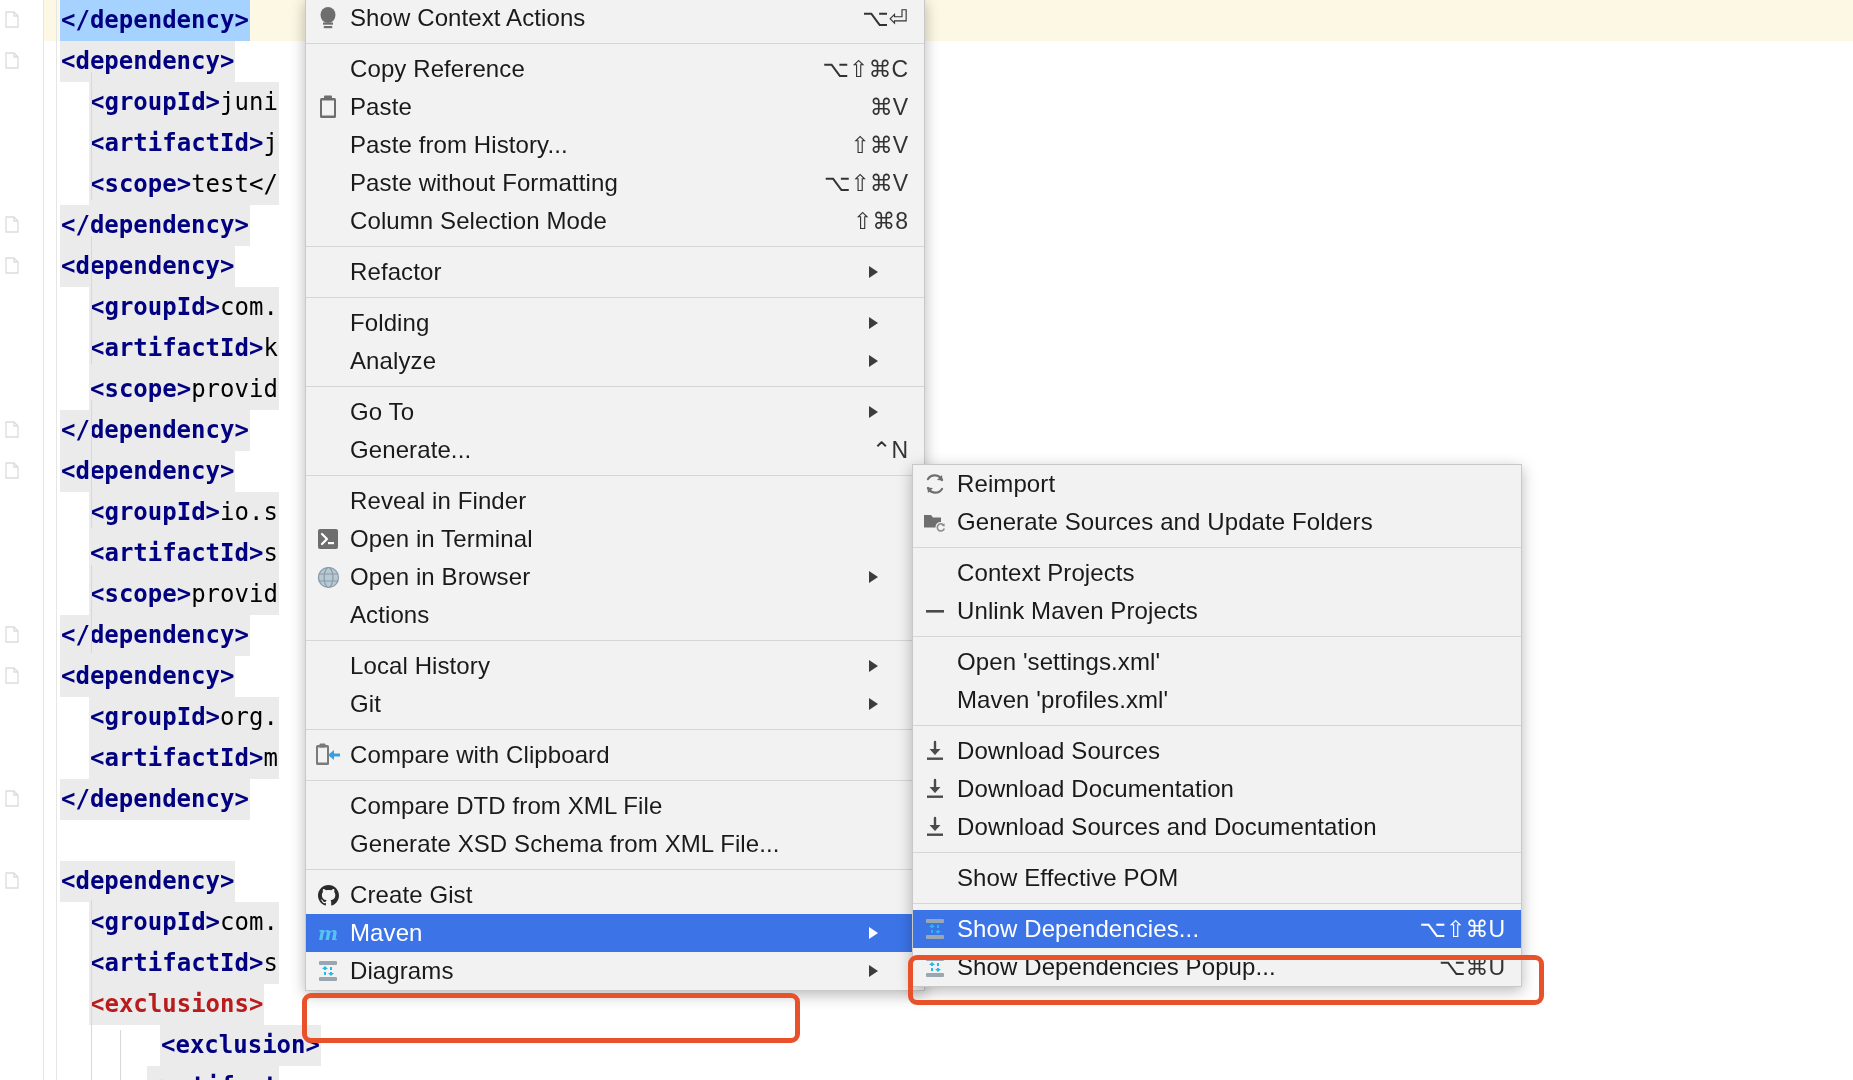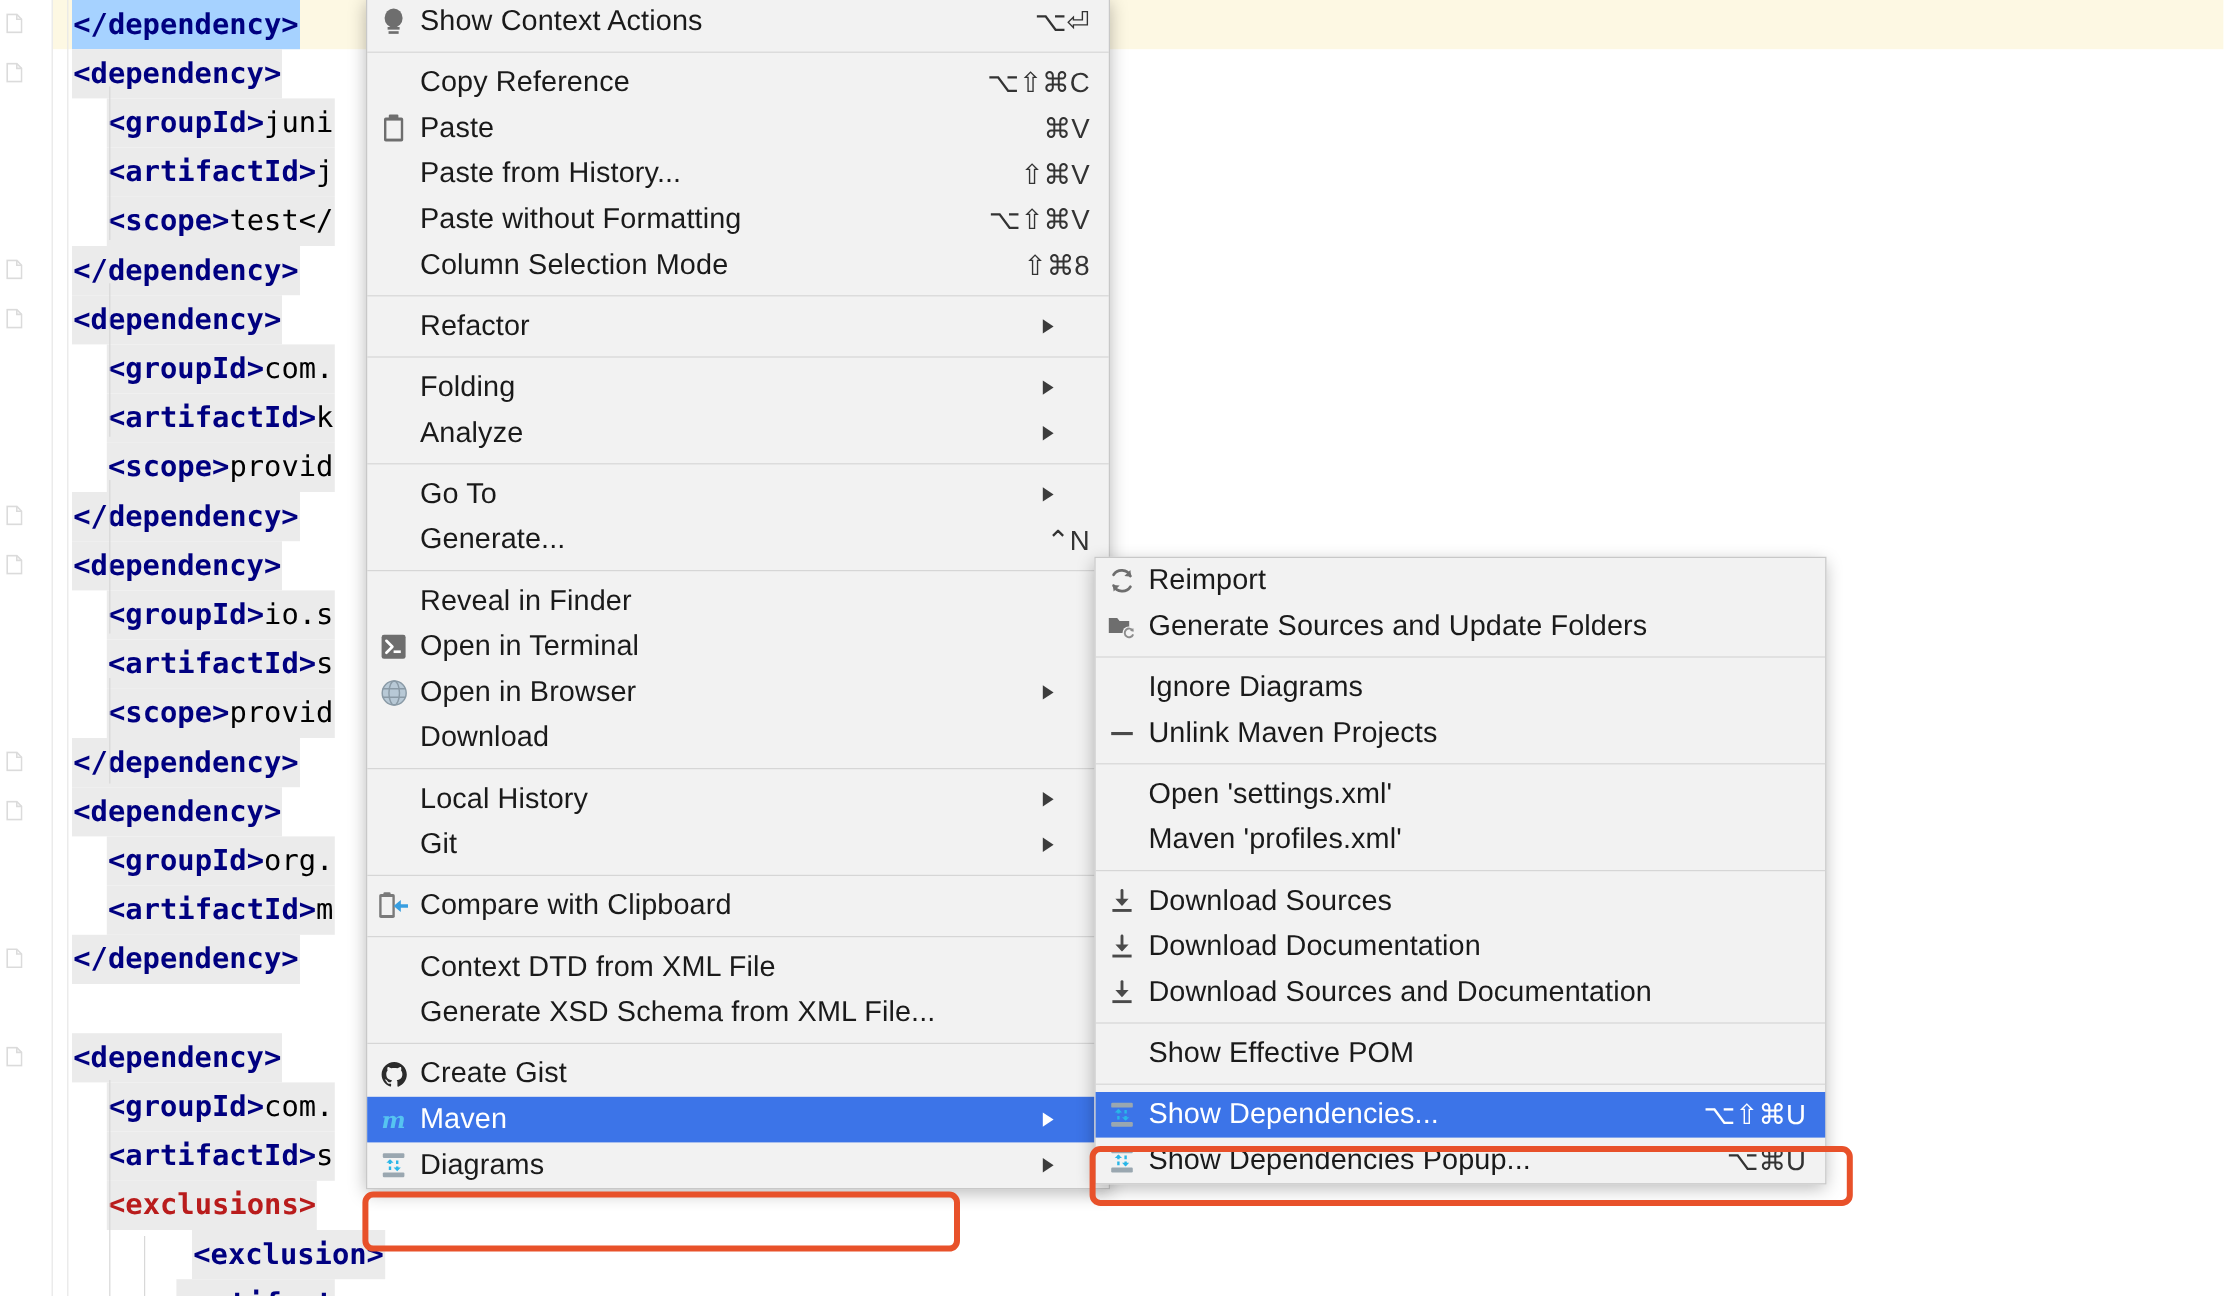"Ignore Diagrams" span.lbl { text: Ignore Diagrams -> Context Projects }
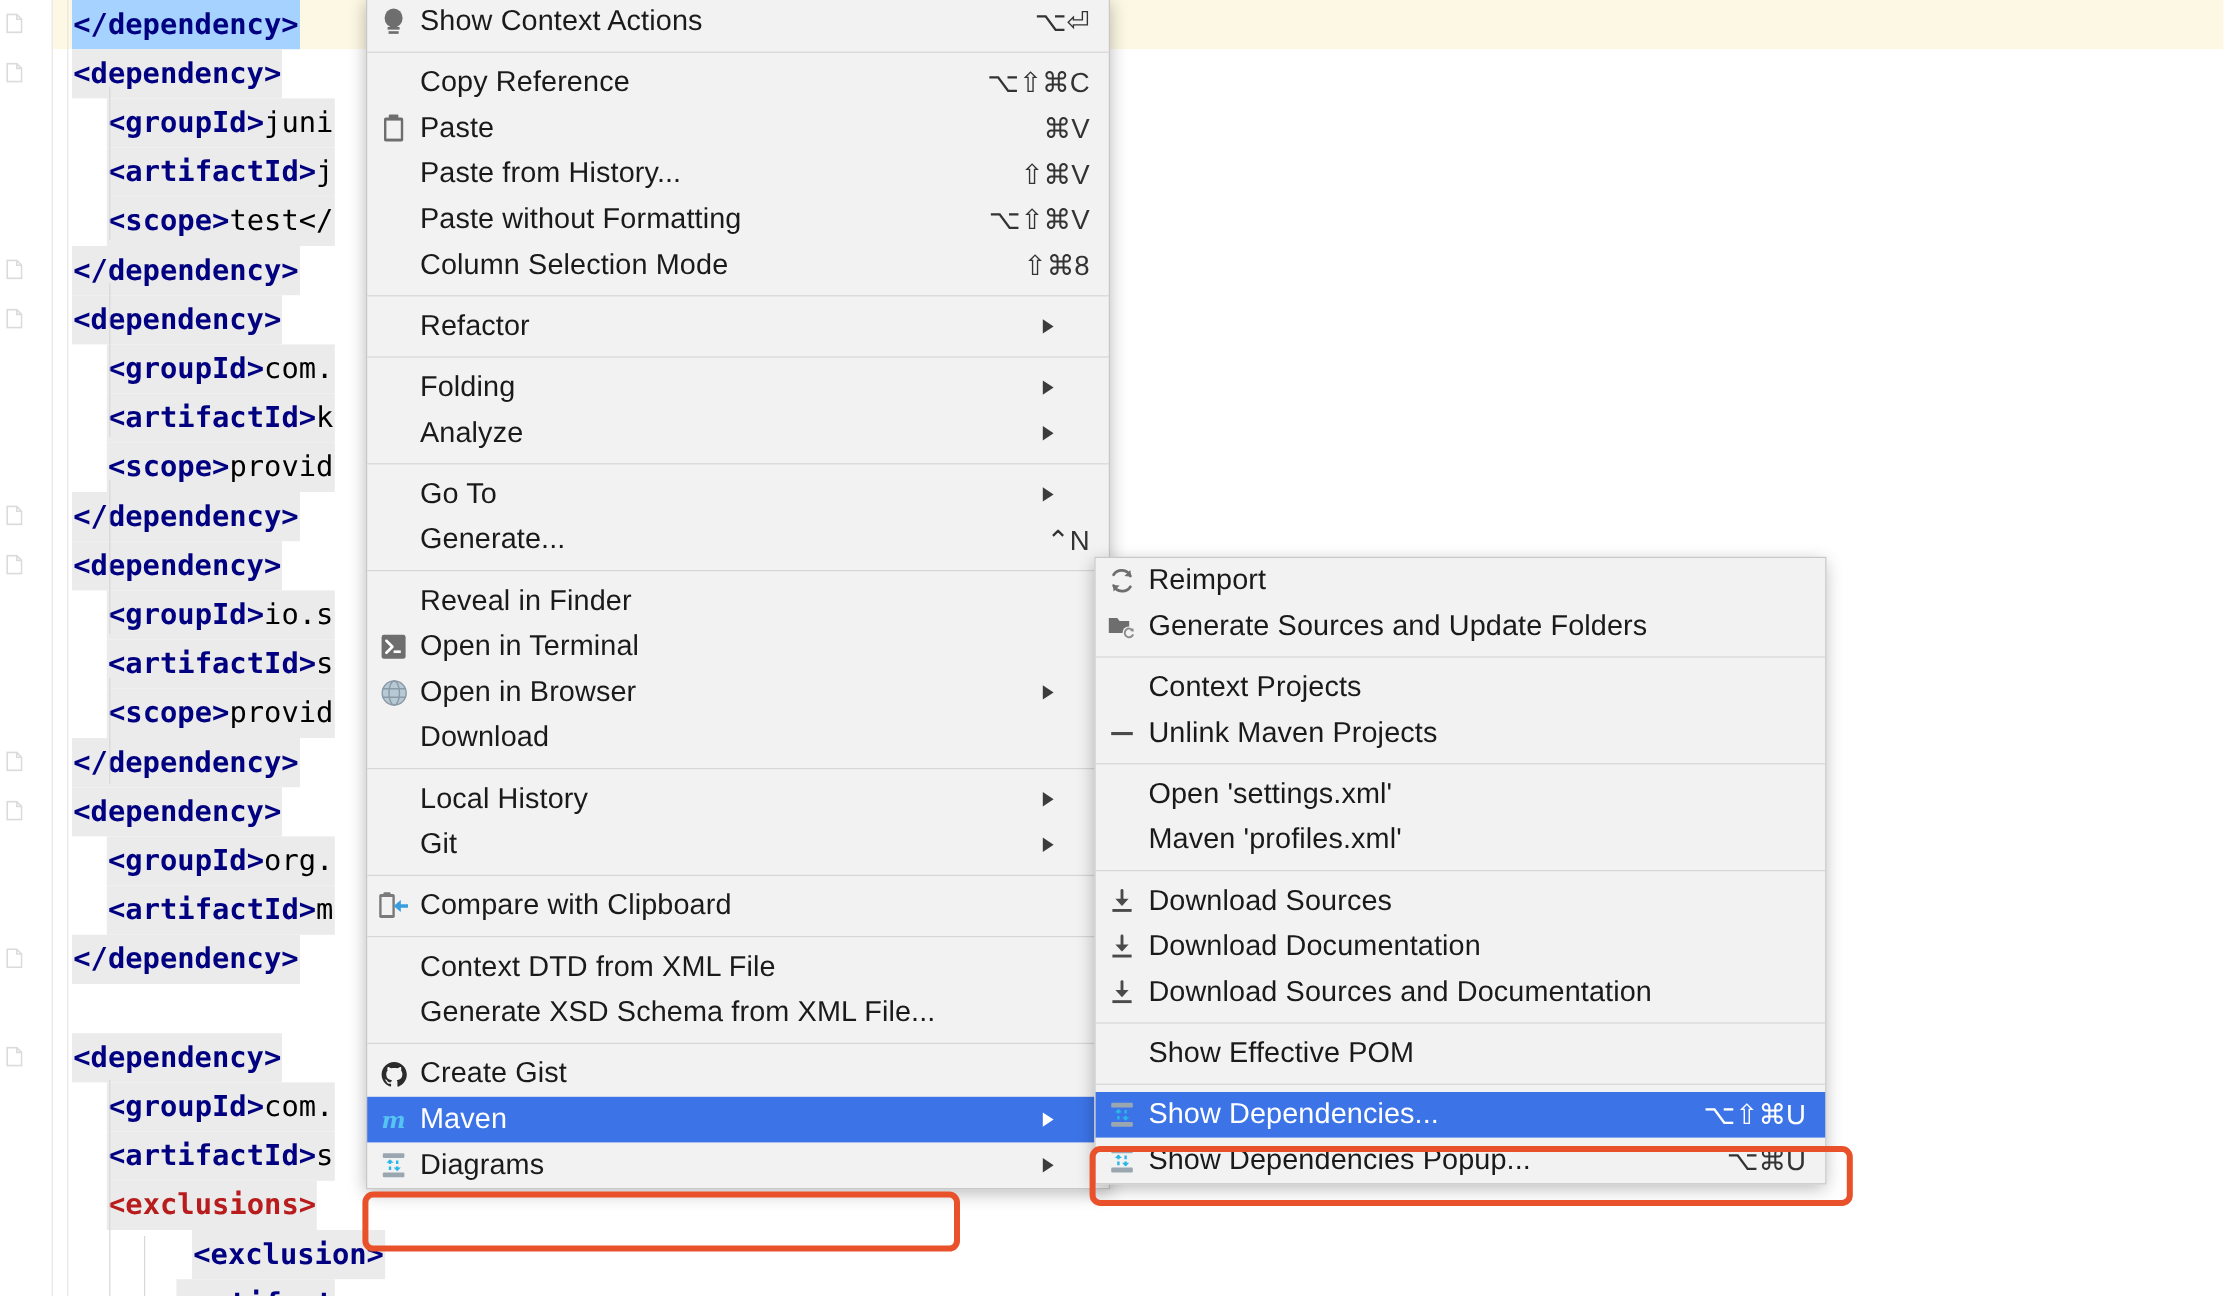"Download" span.lbl { text: Download -> Actions }
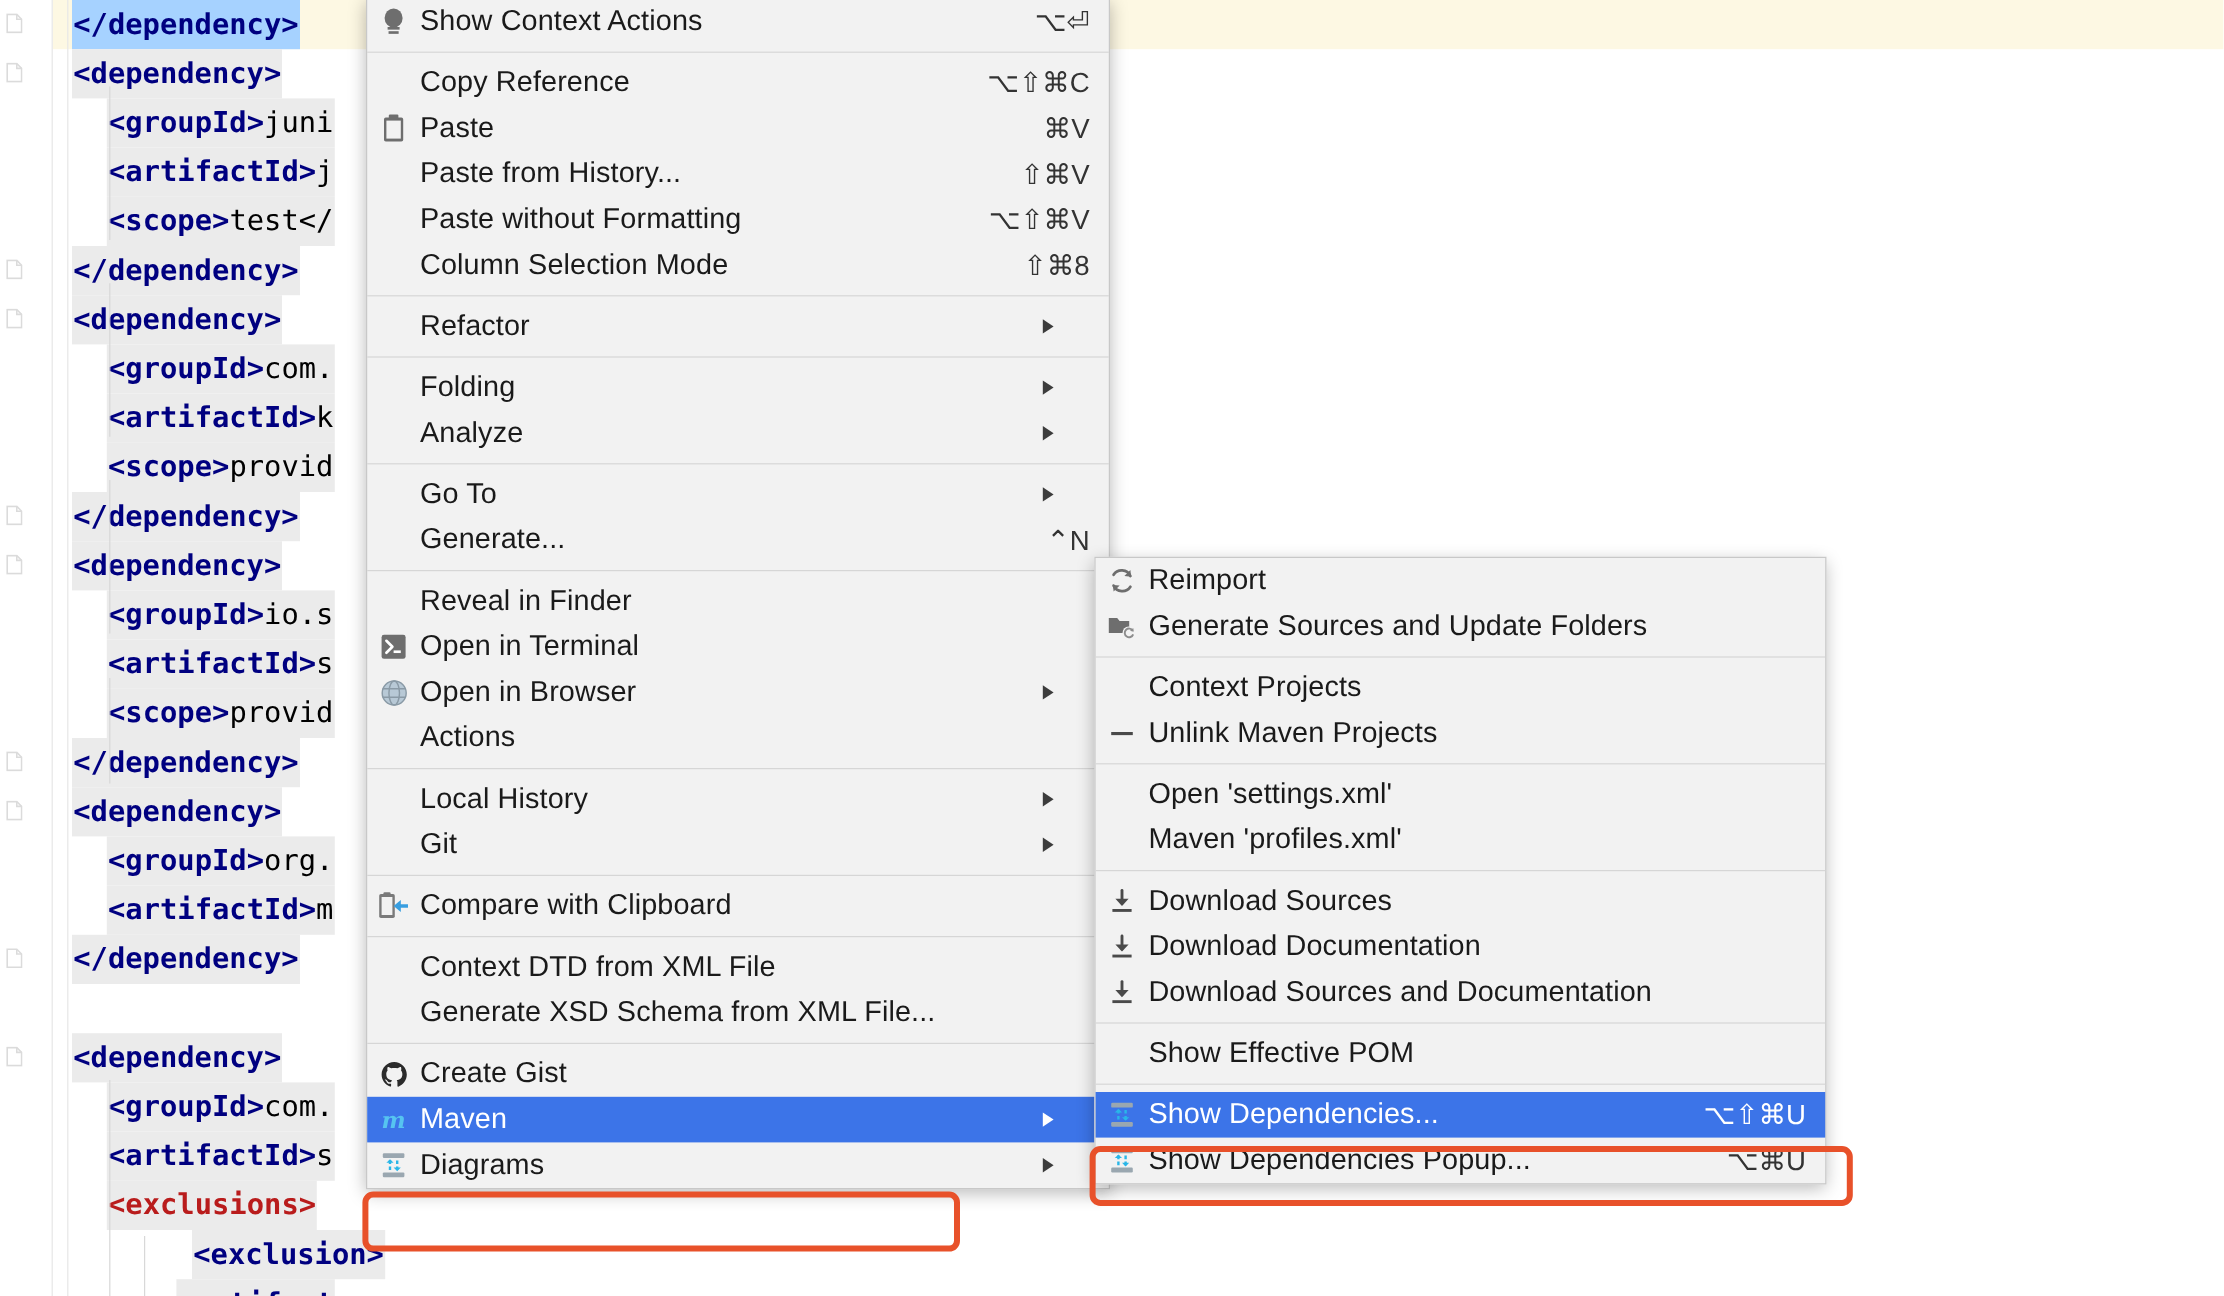"Context DTD from XML File" span.lbl { text: Context -> Compare }
